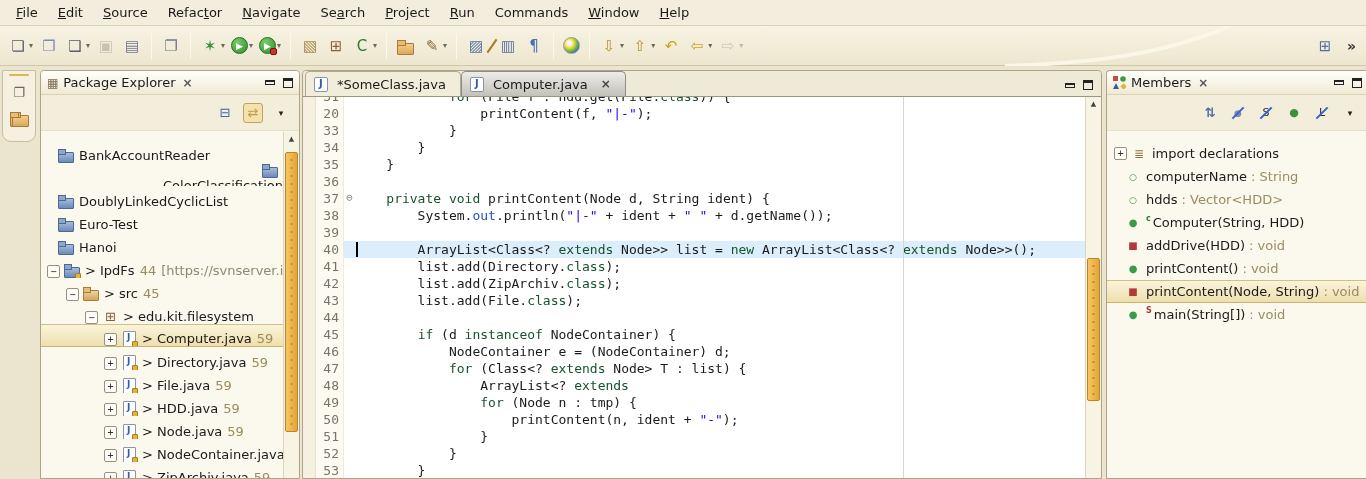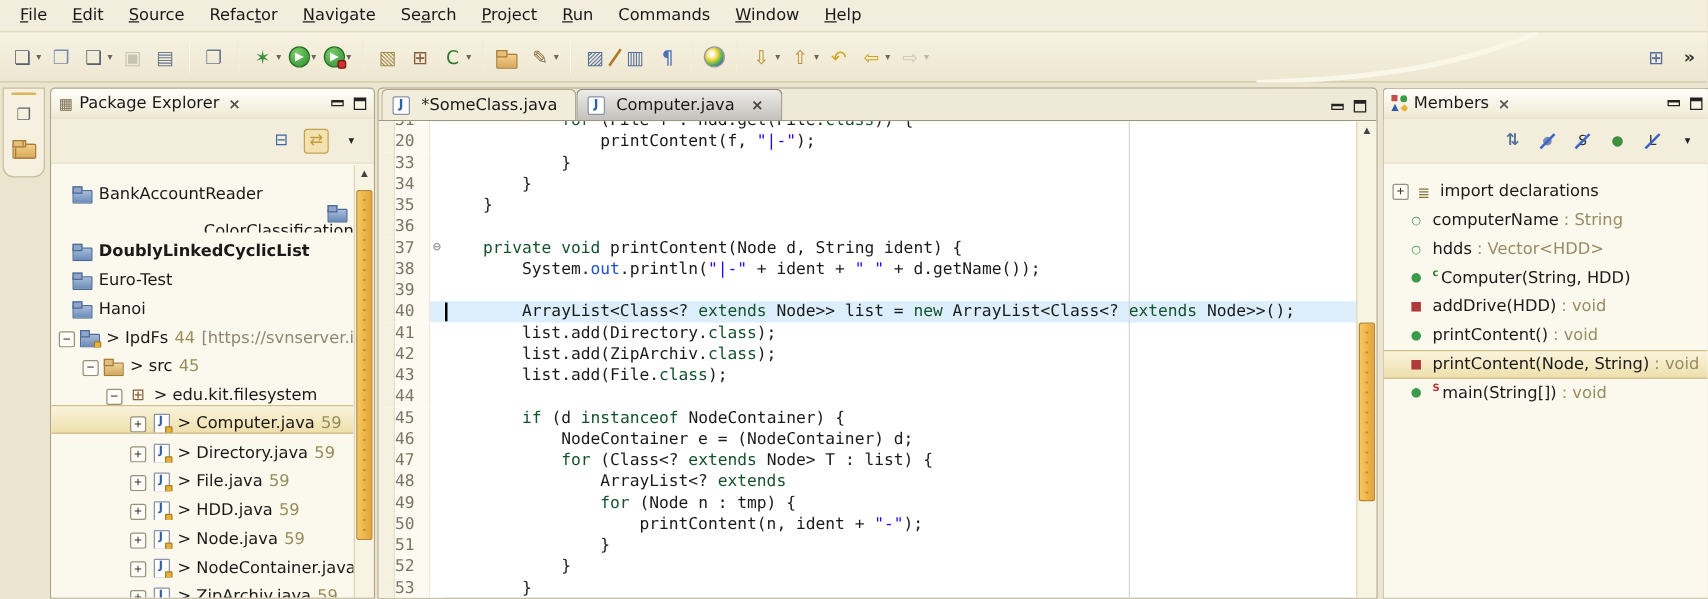"31" .ln { text-align: none -> right }
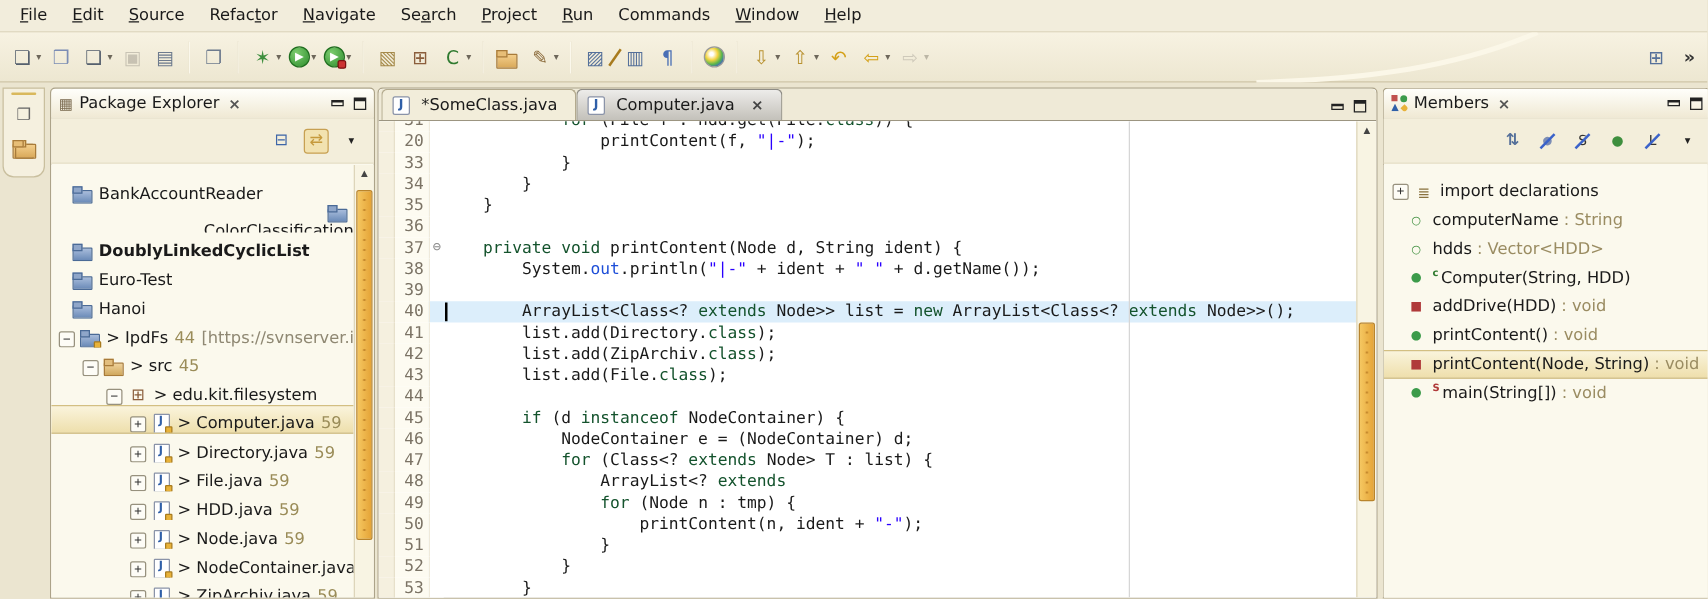"DoublyLinkedCyclicList" div.trow { font-weight: bold -> none }
